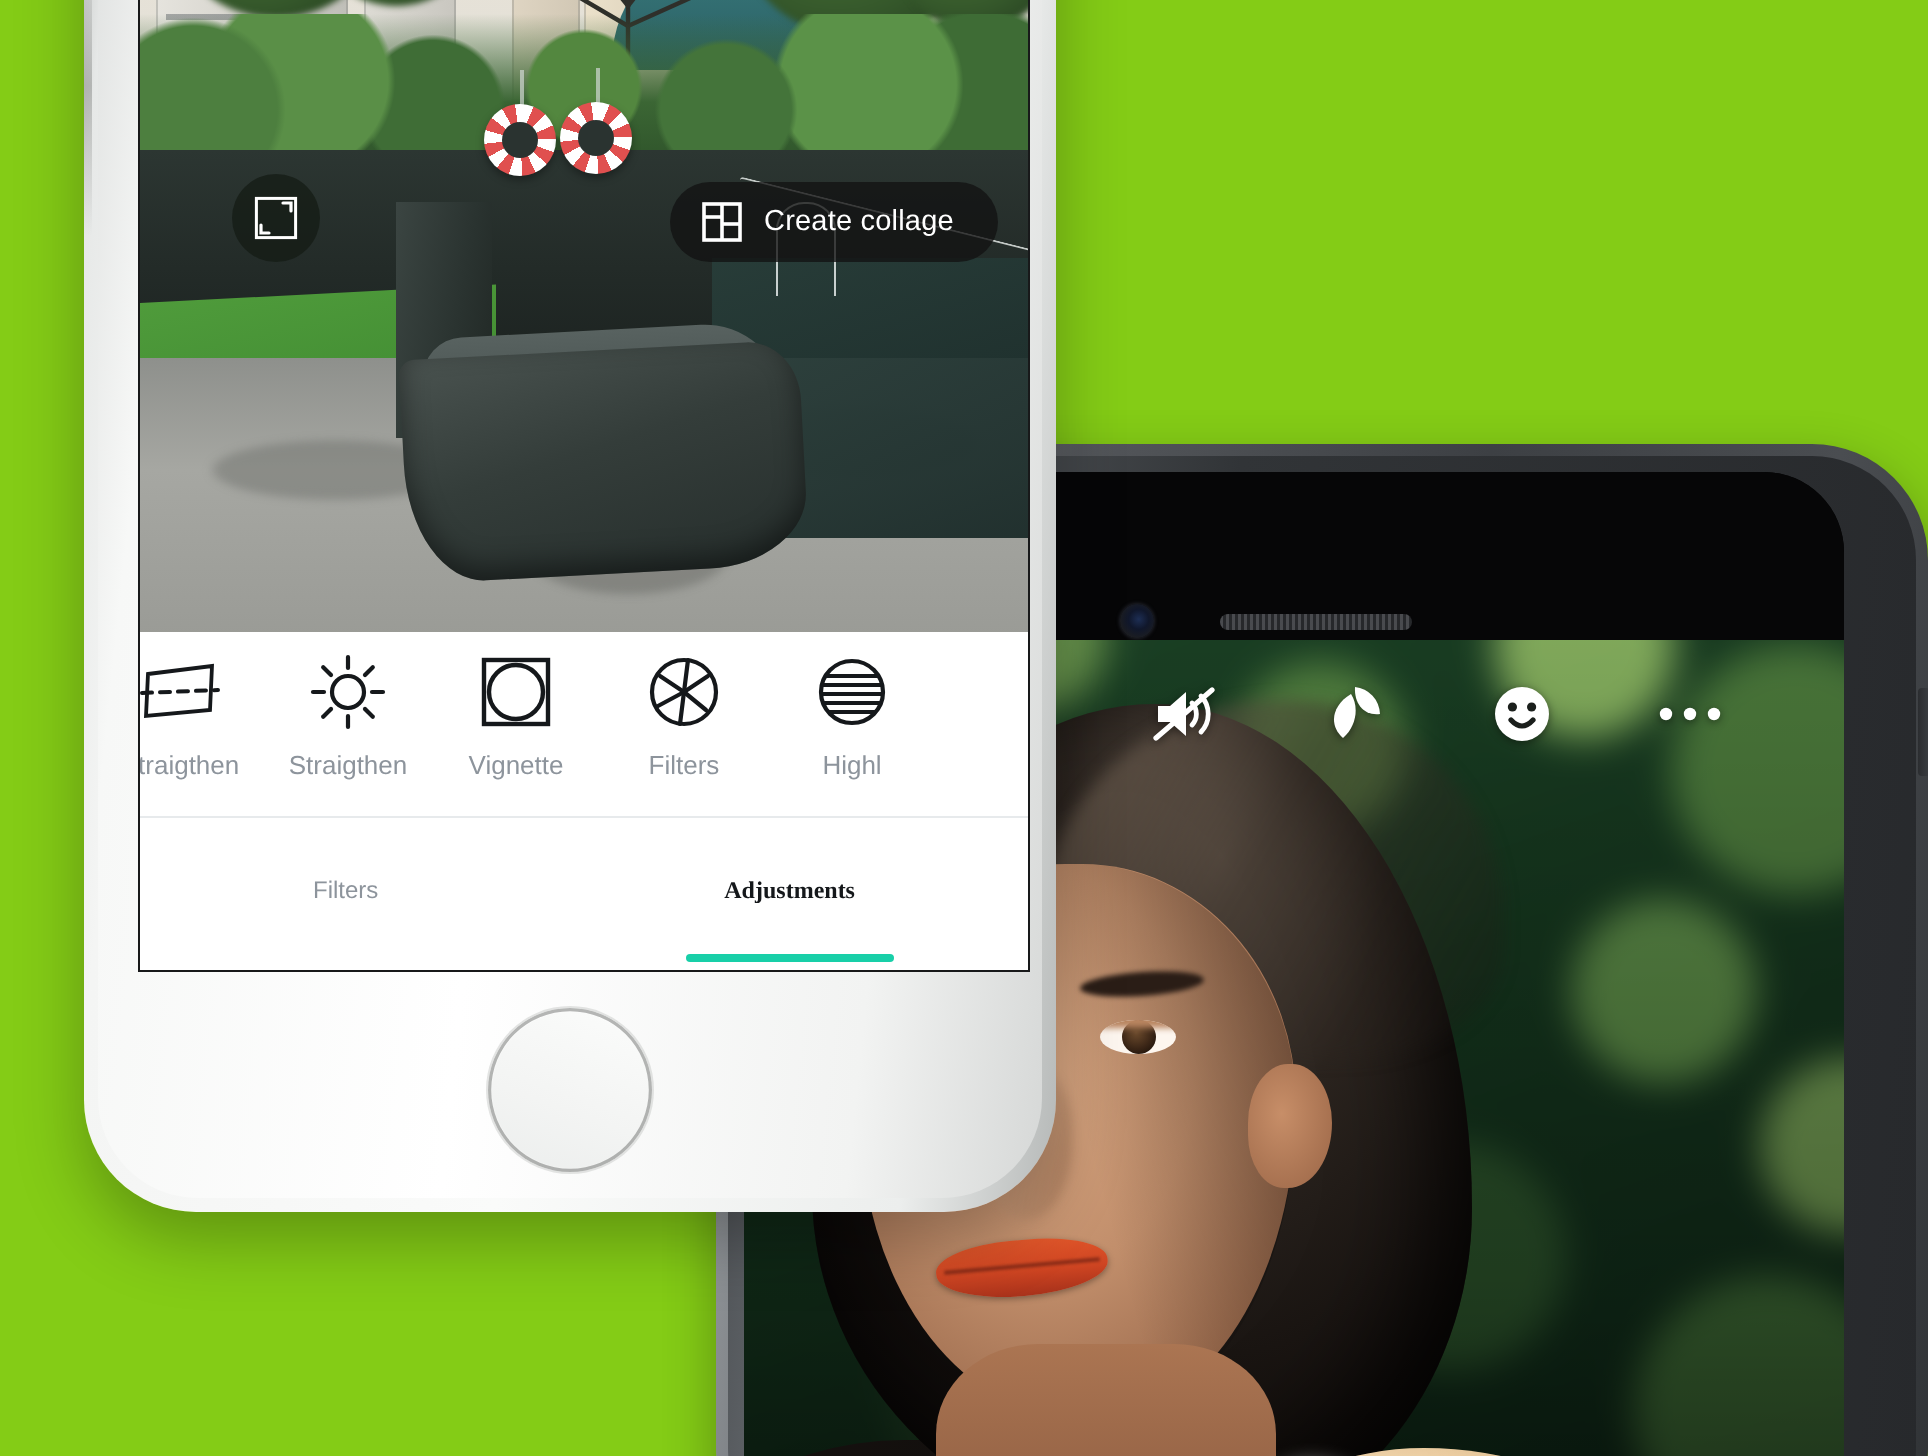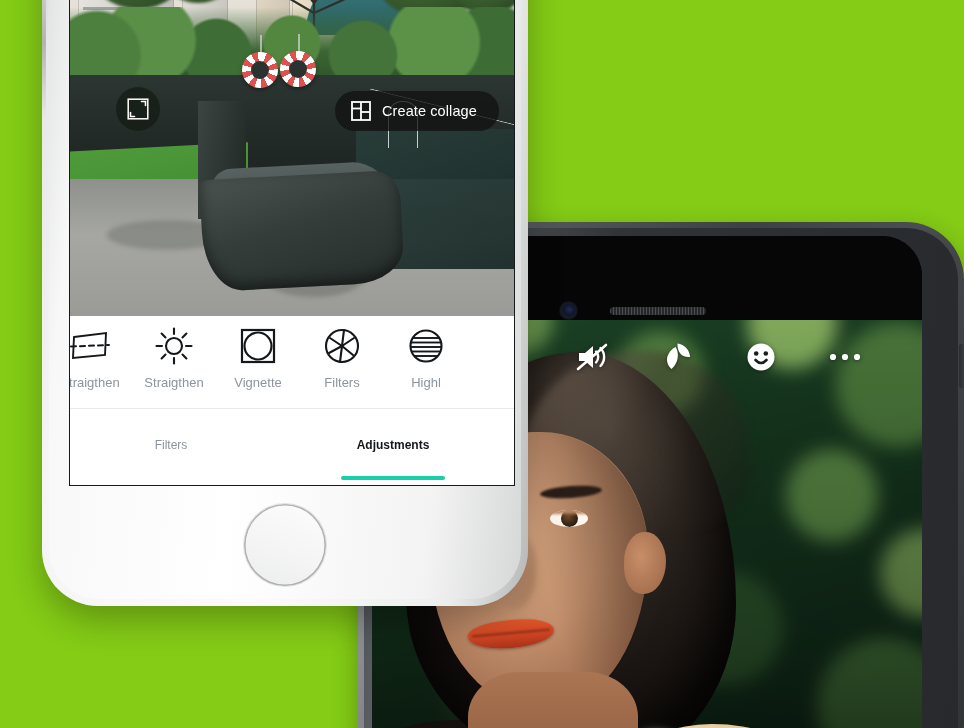"Adjustments" .tab.active { font-family: none -> Liberation Serif, serif }
